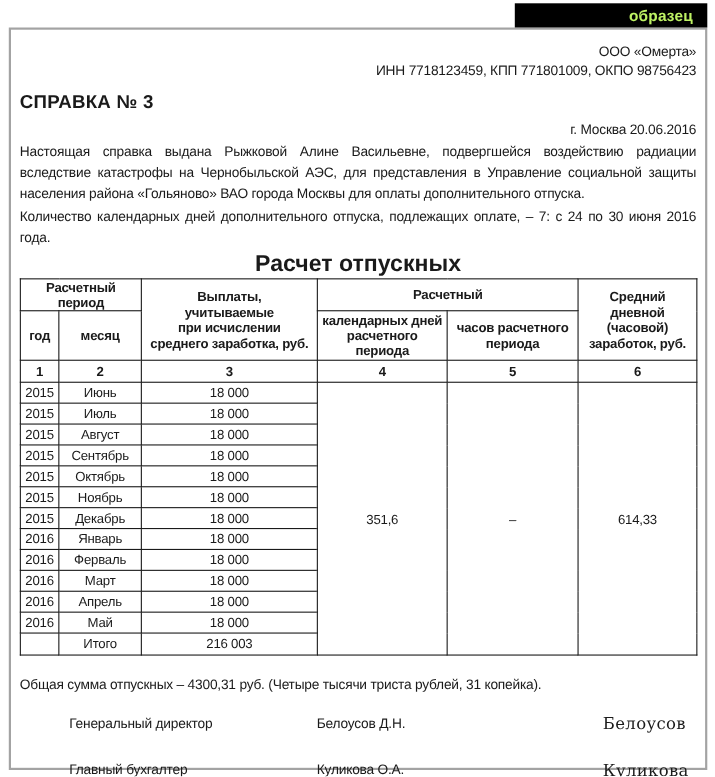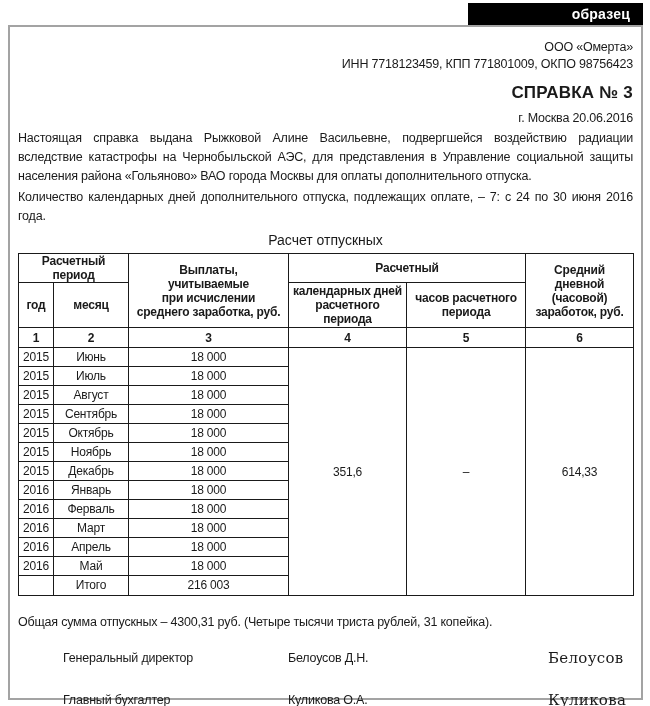"образец" .badge { color: #ffffff -> #bef264 }
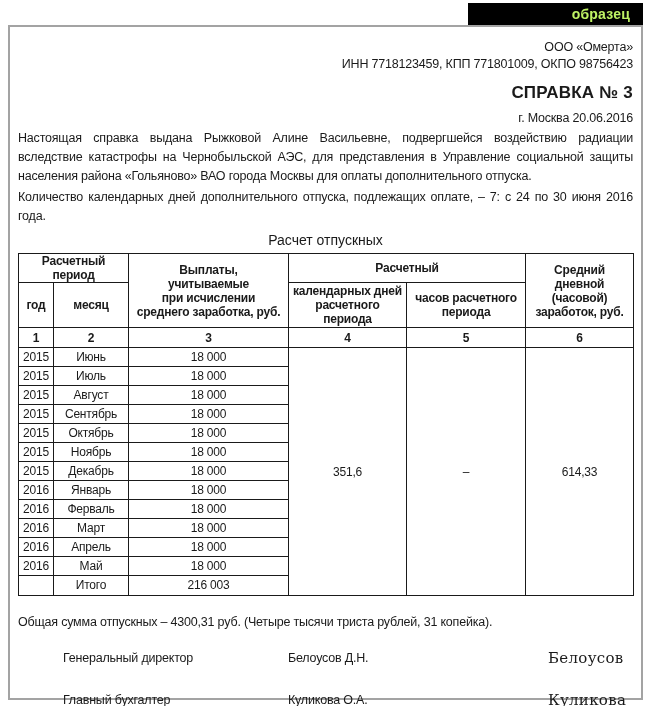"СПРАВКА № 3" .doc-title { text-align: right -> left }
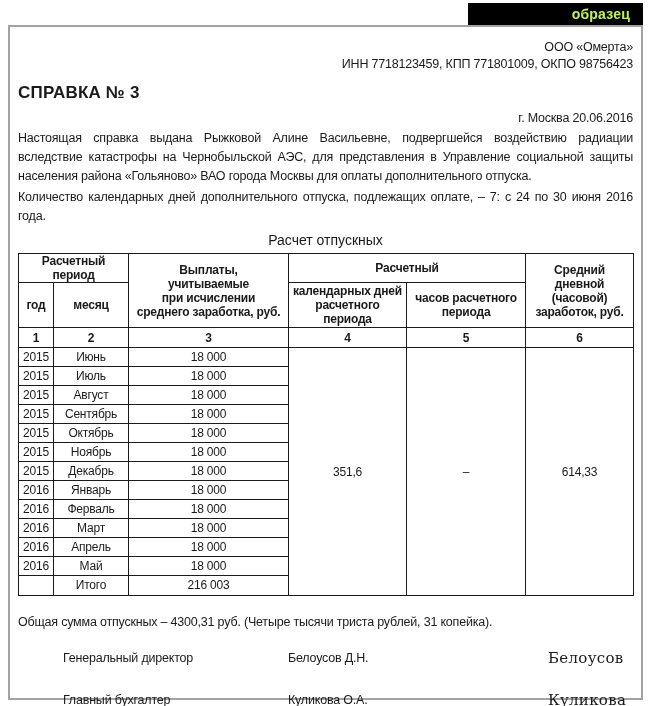"Расчет отпускных" .table-title { font-size: 14px -> 21px; font-weight: normal -> bold }
